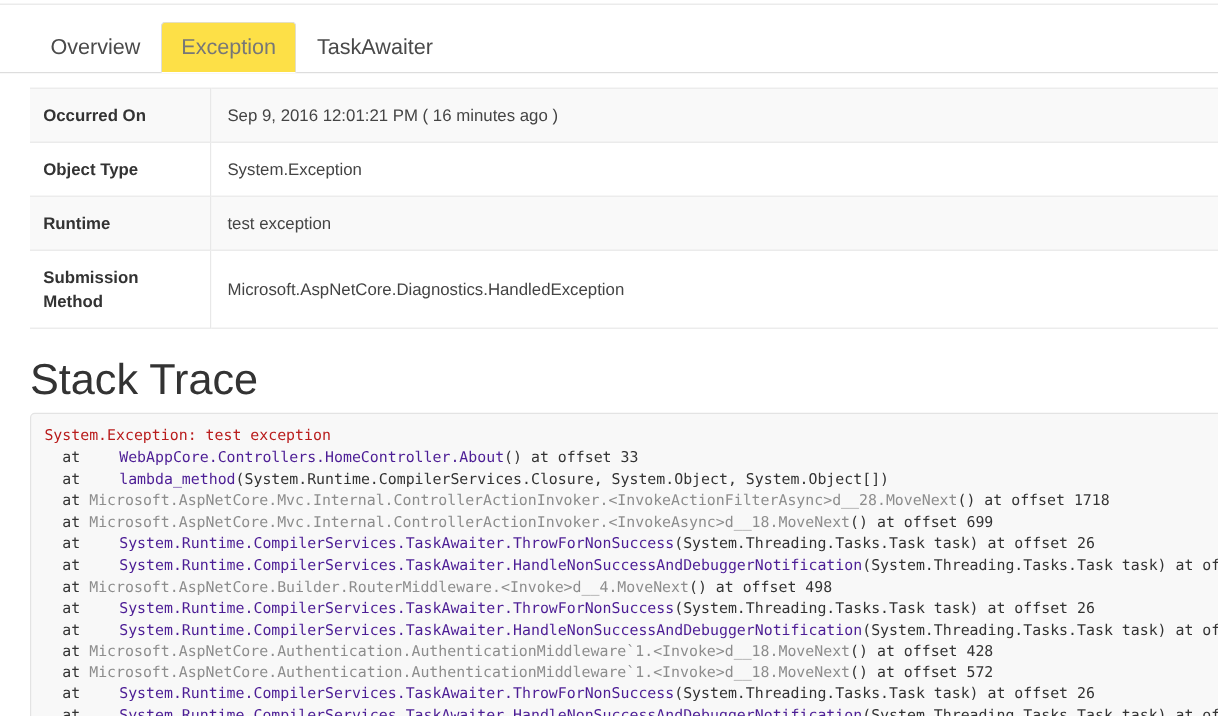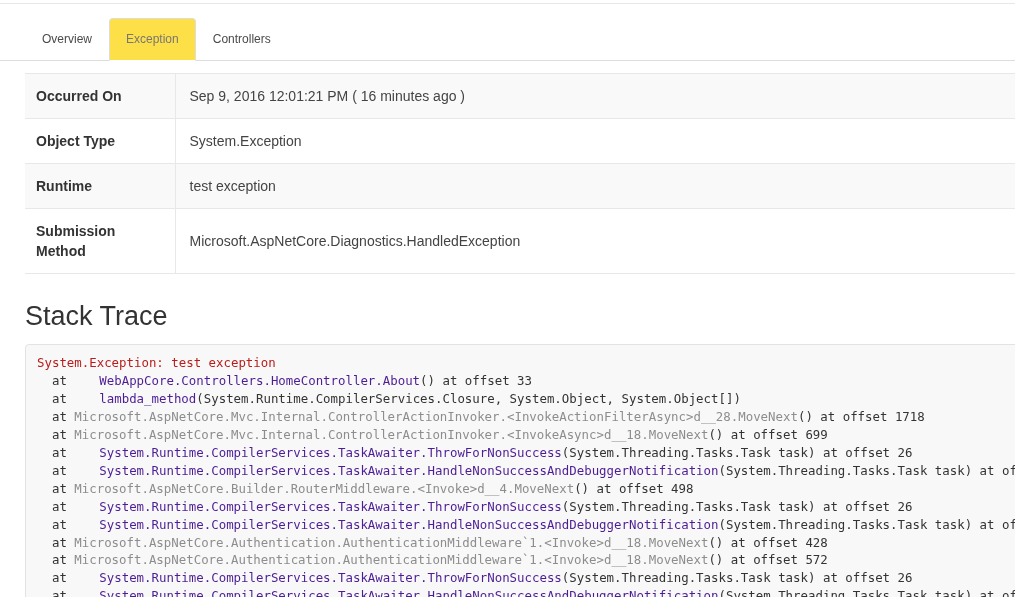"Overview" .tab { font-size: 12px -> 18px }
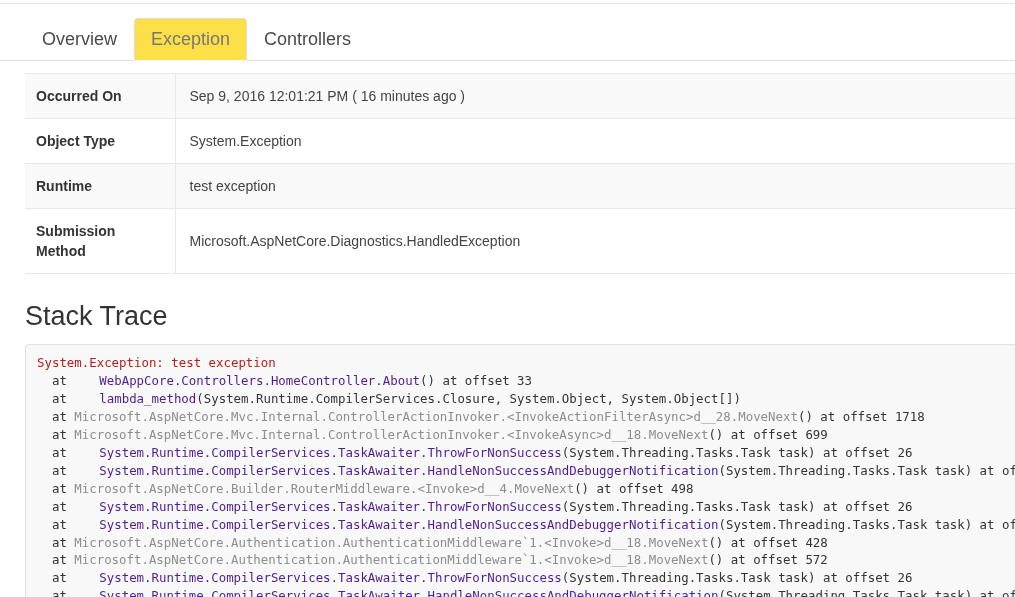"Controllers" a.tab { text: Controllers -> TaskAwaiter }
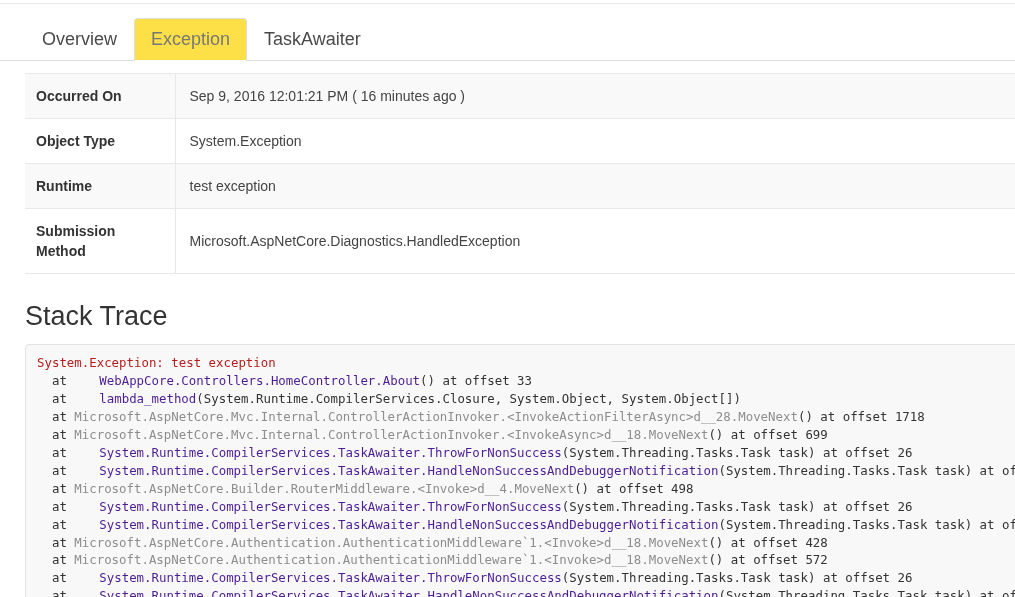"Stack Trace" .section-title { font-size: 27px -> 36px }
